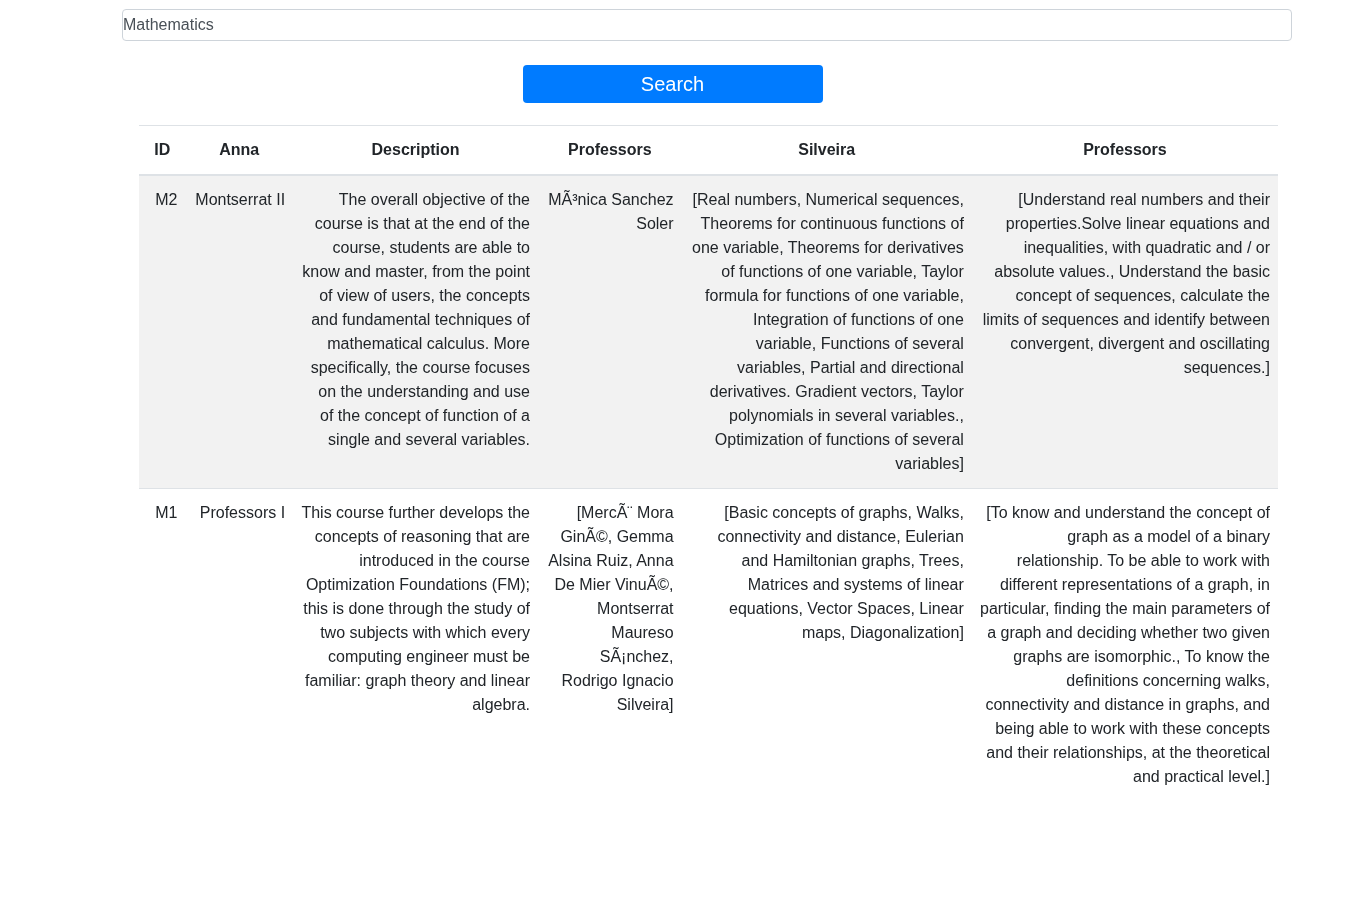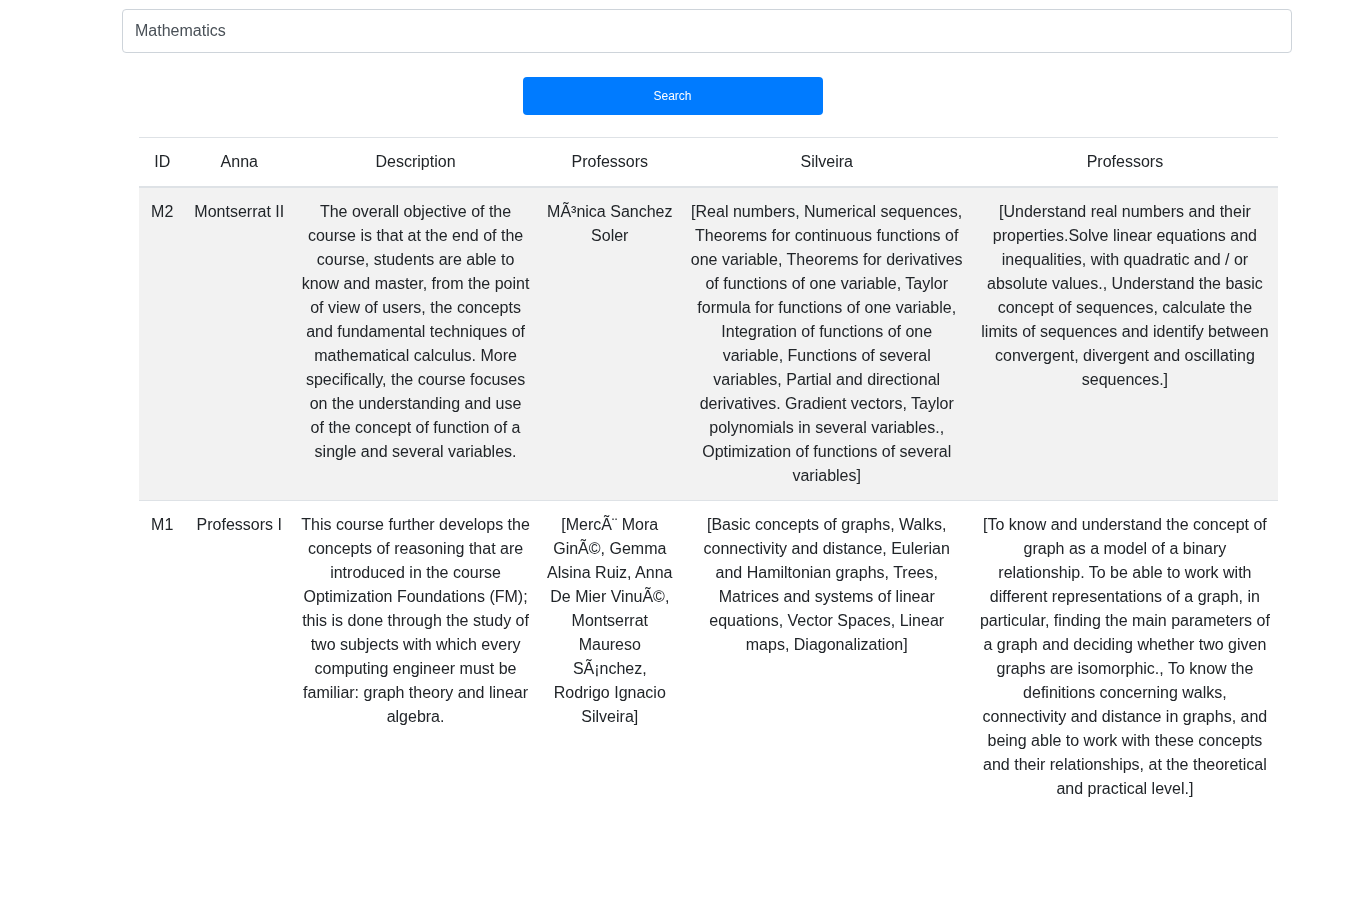"Mathematics" .search-input { height: 44px -> 32px; padding: 6px 12px -> 6px 0 }
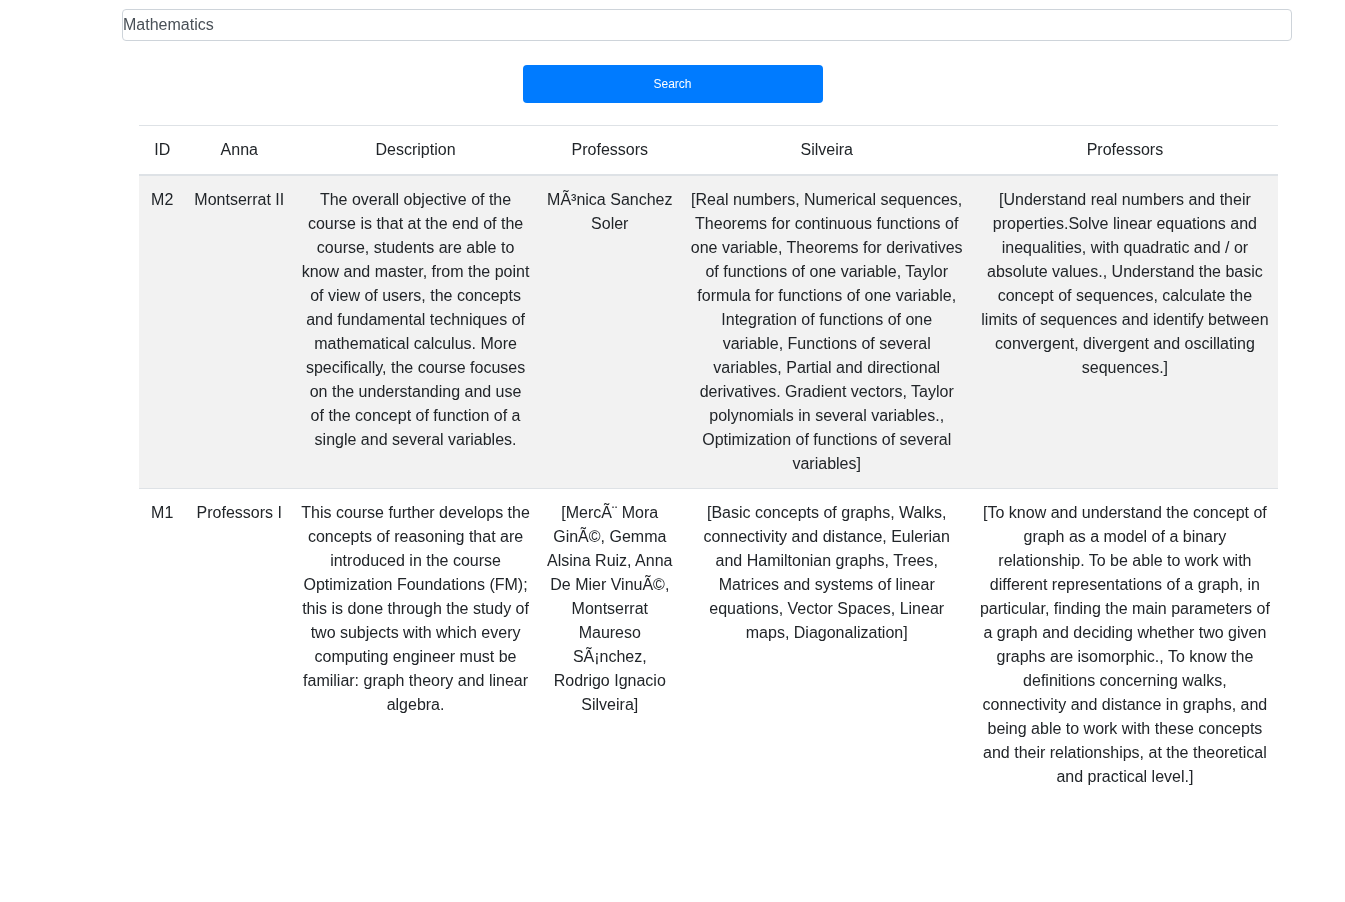"Search" .search-button { font-size: 12px -> 20px }
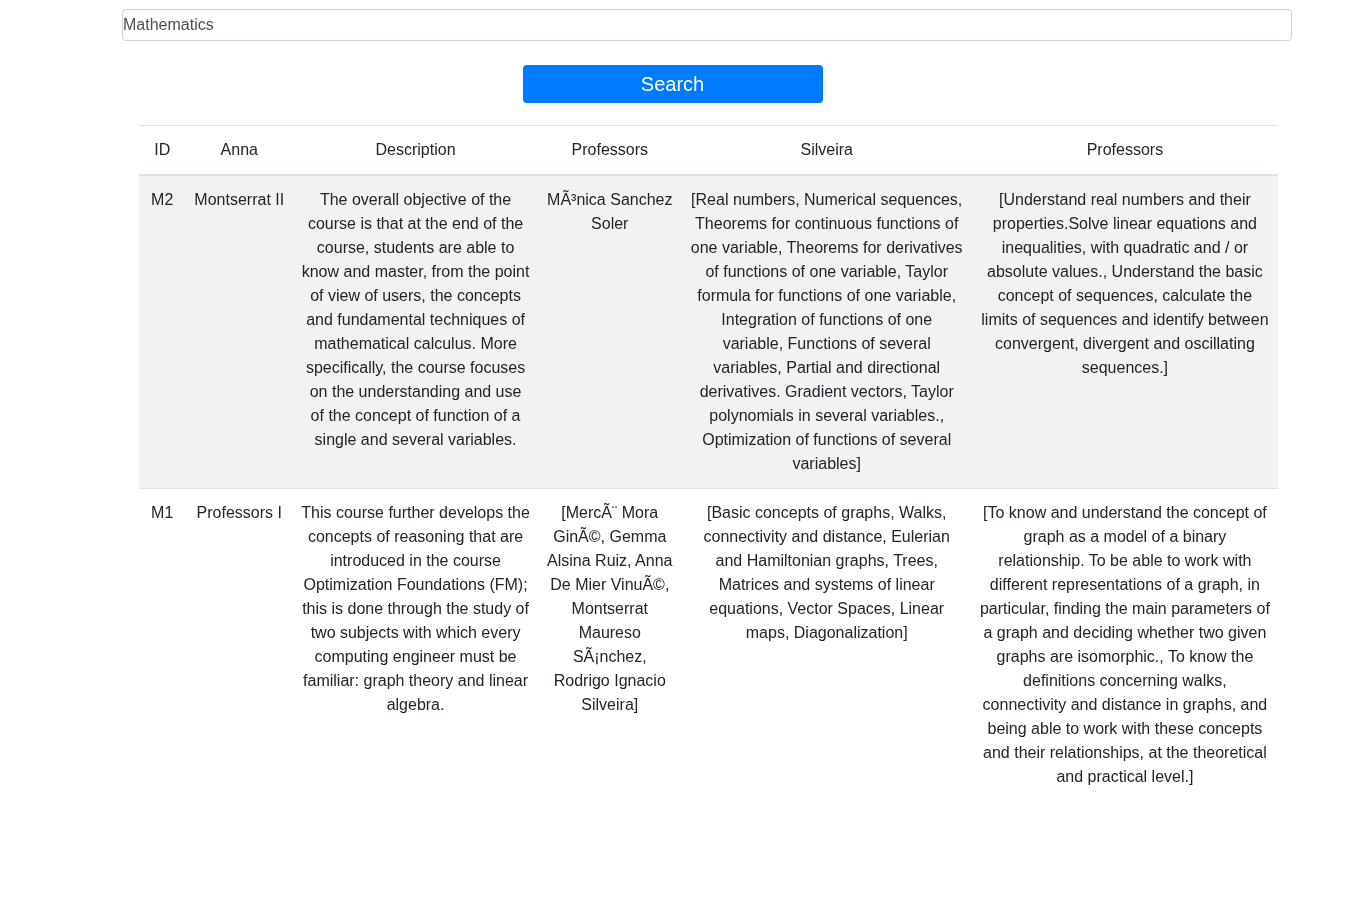"ID" table.results thead th { font-weight: normal -> bold }
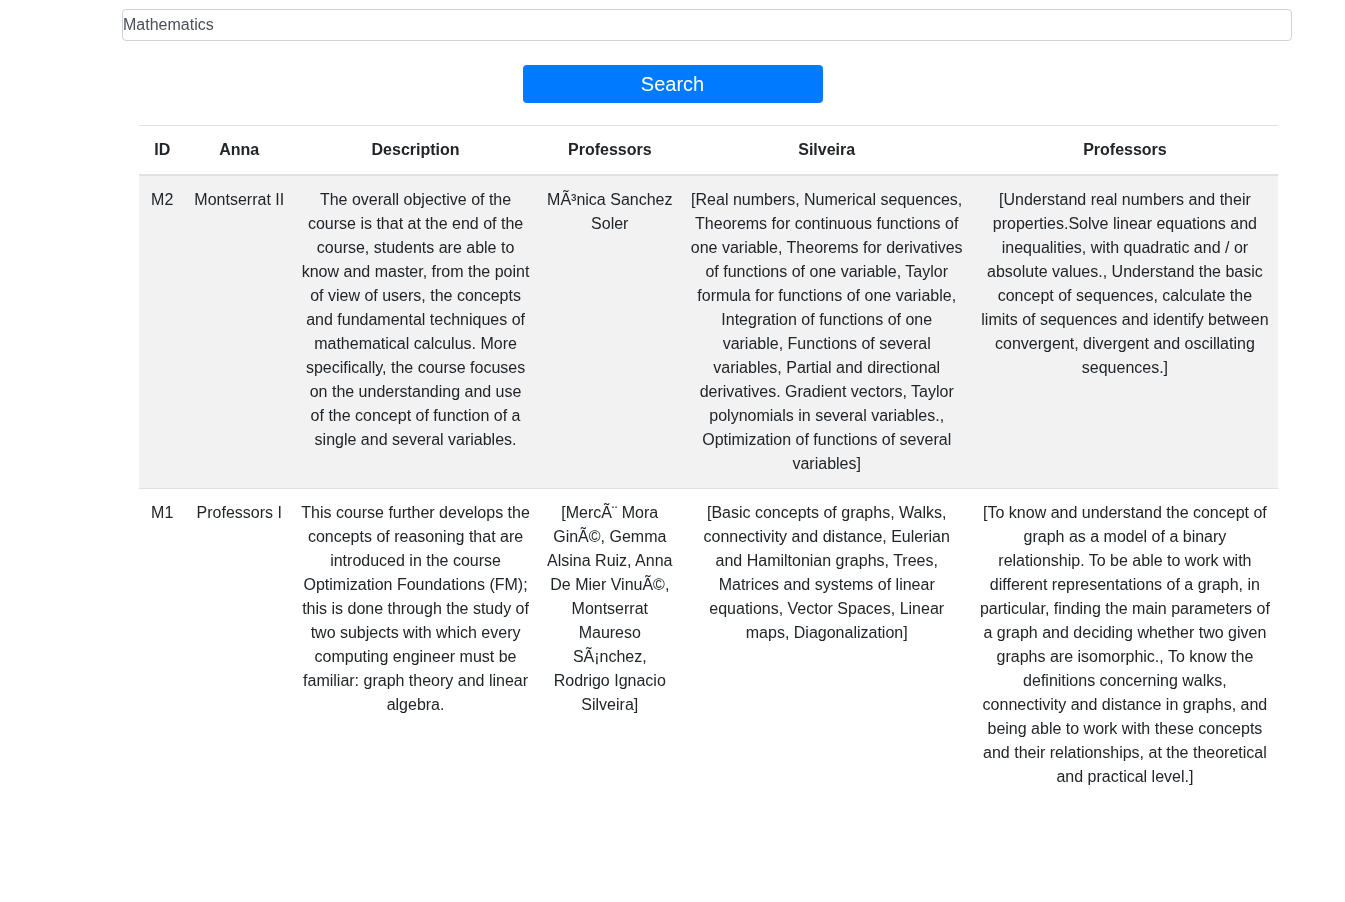"M2" table.results tbody td { text-align: center -> right }
